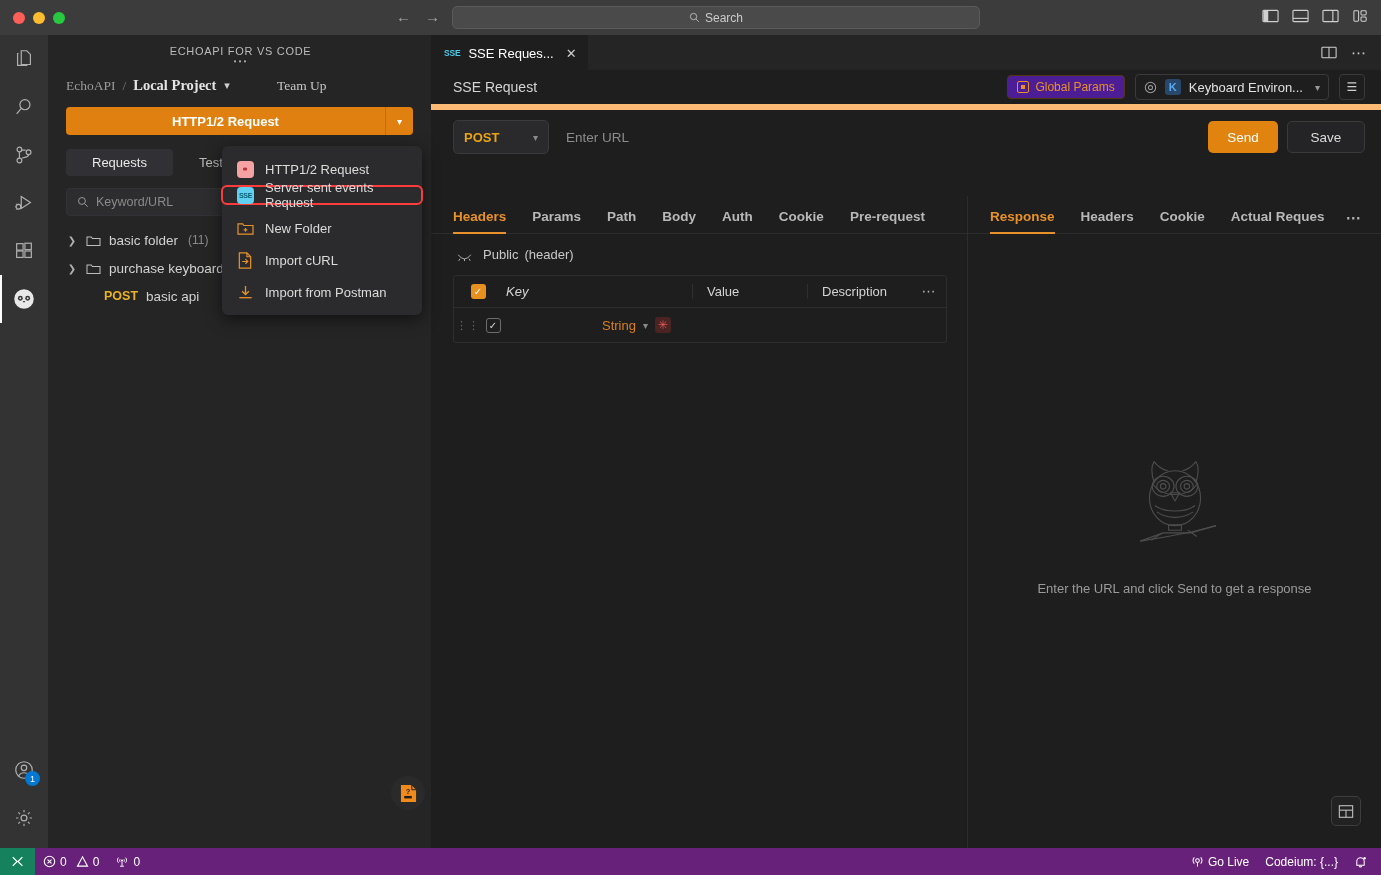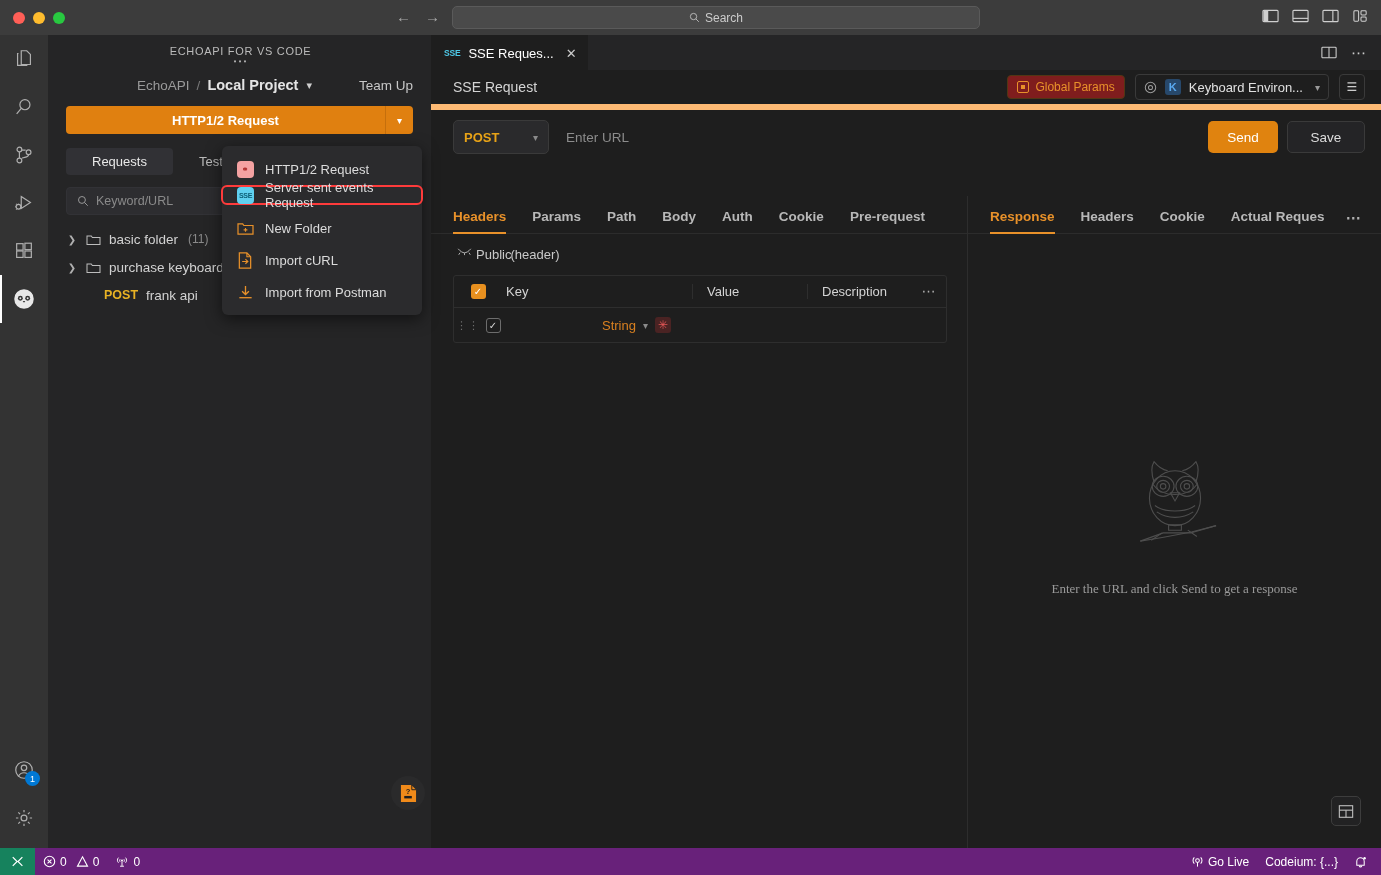"EchoAPI" .breadcrumb-row { font-family: none -> Liberation Serif, serif; justify-content: flex-end -> flex-start }
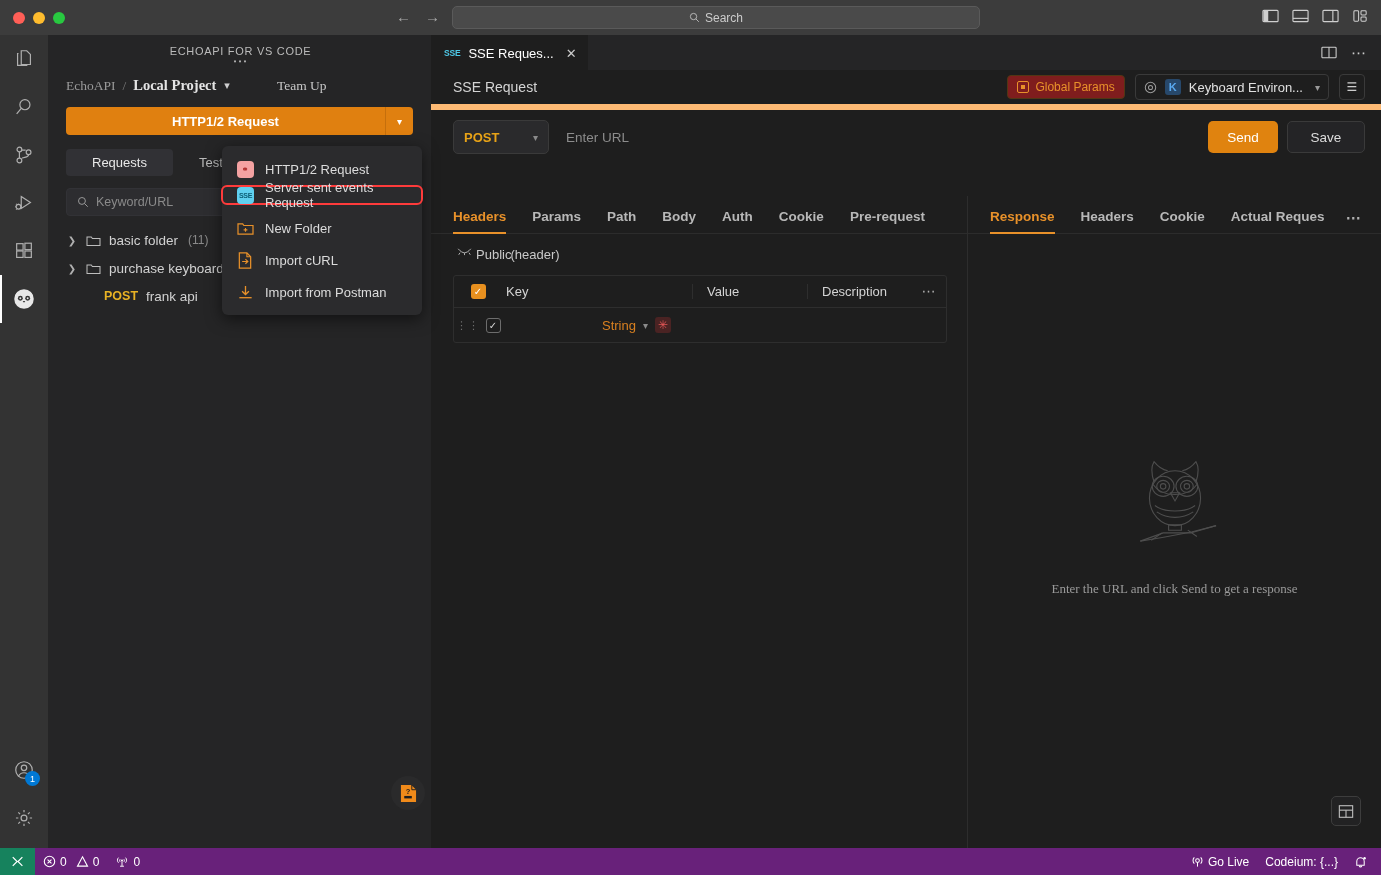"Global Params" .global-params { background: #7f1d1d -> #4c1d95 }
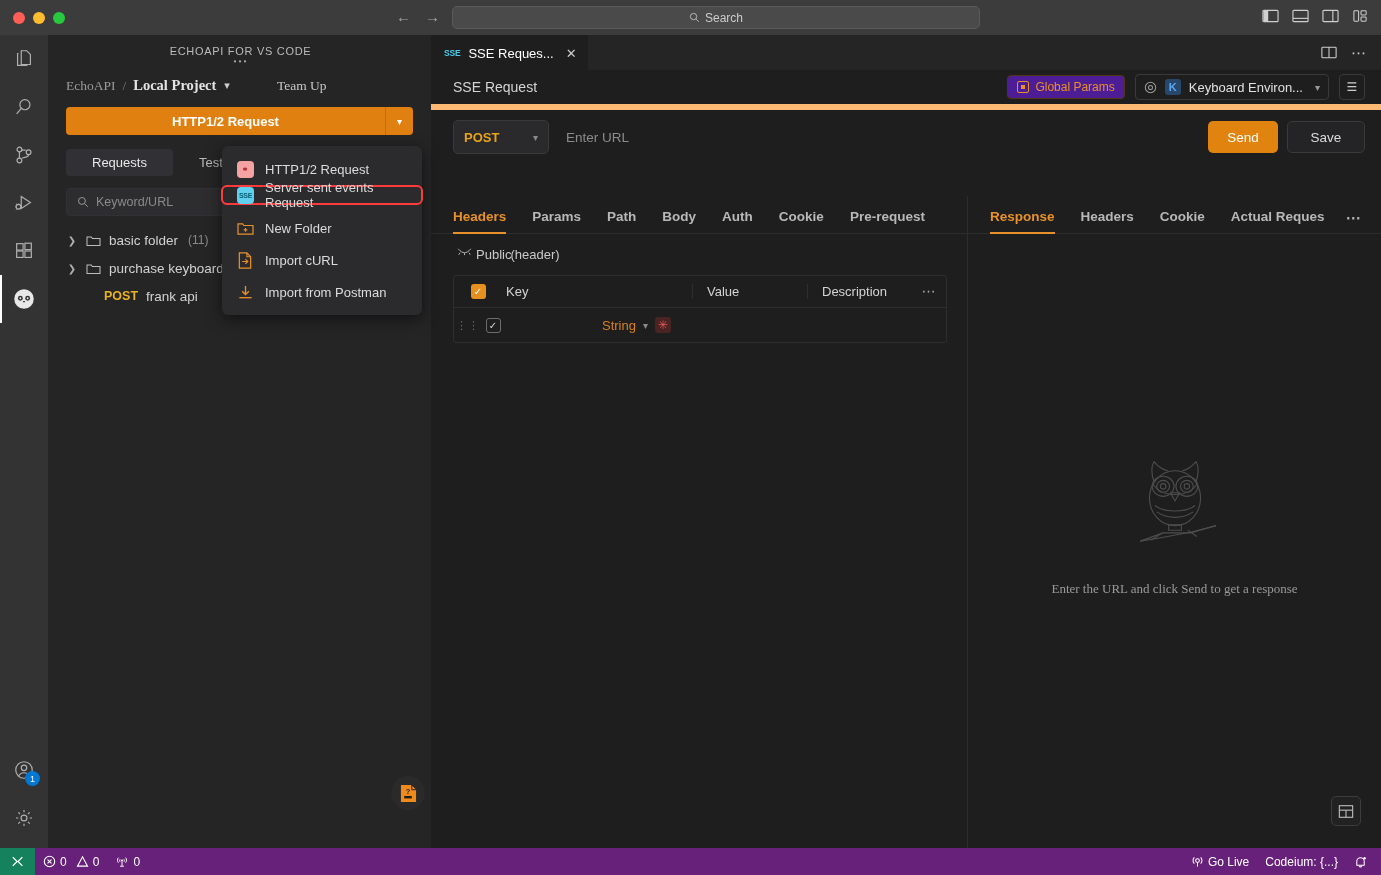"Public" .public-row { align-items: flex-start -> flex-end; gap: 4px -> 11px }
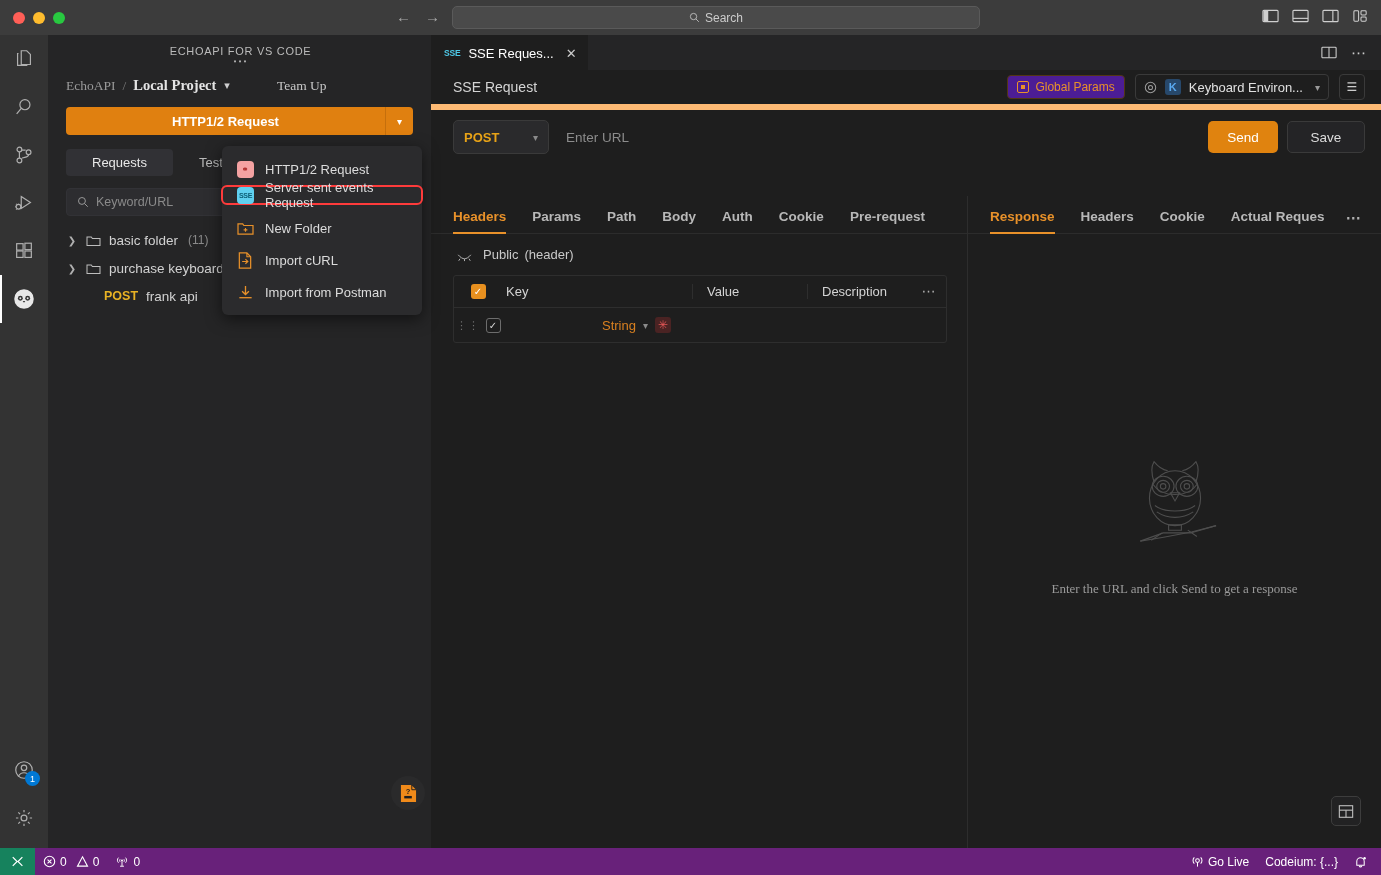"frank api" span { text: frank -> basic }
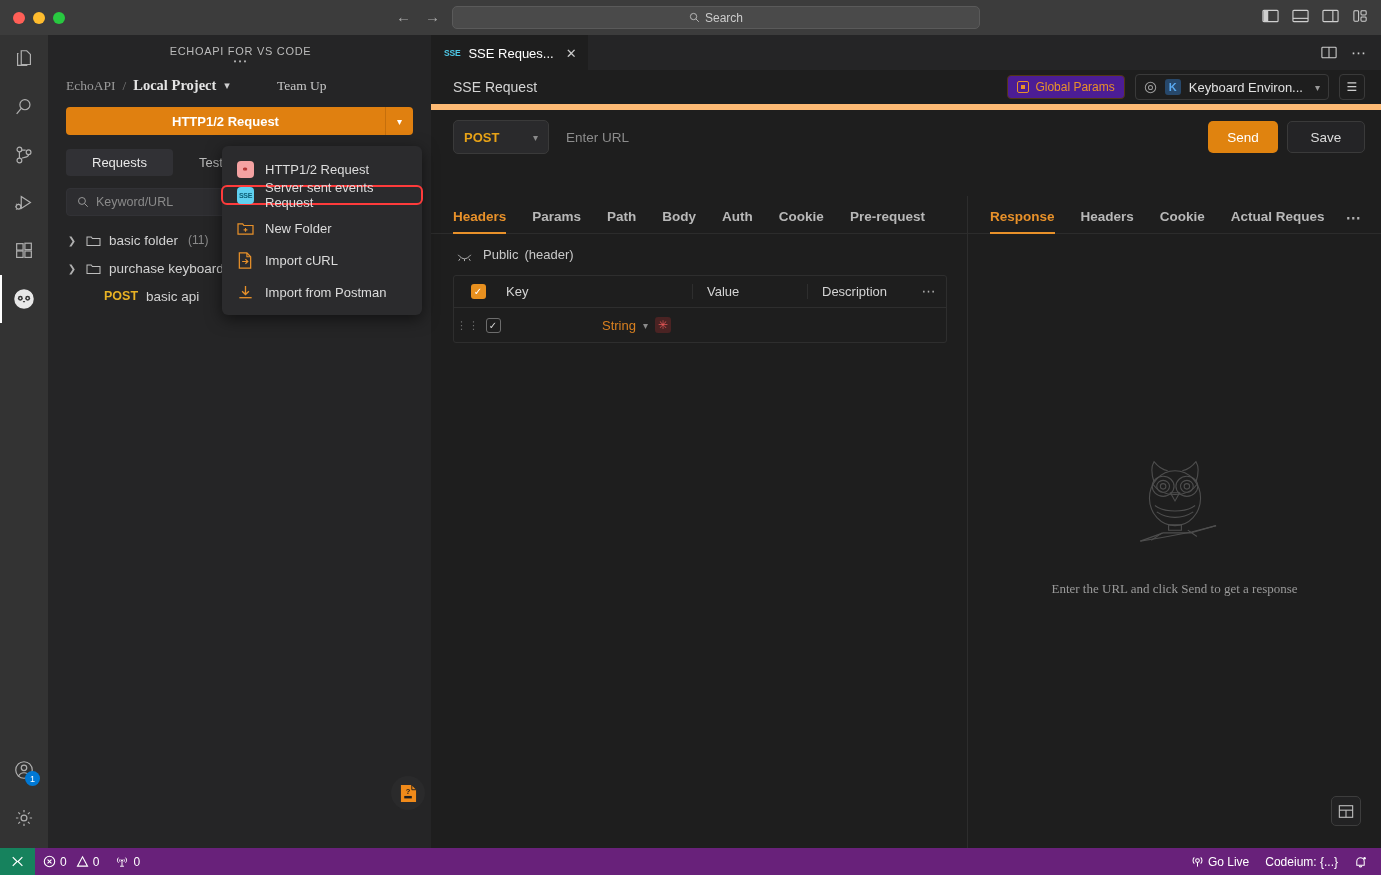"Key" .th-key { font-style: none -> italic }
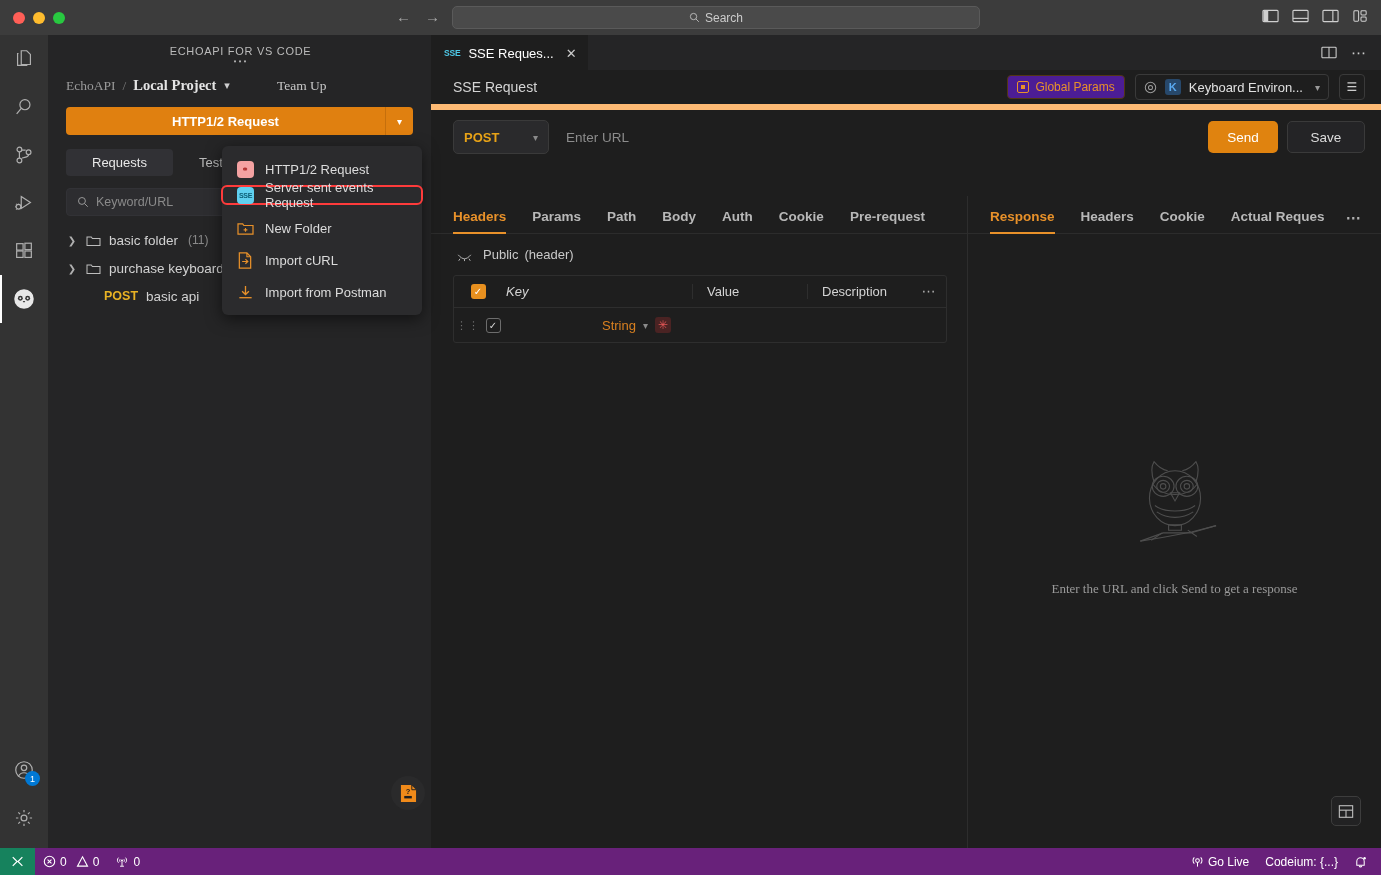"Enter the URL and click" .resp-empty .cap { font-family: Liberation Serif, serif -> none }
